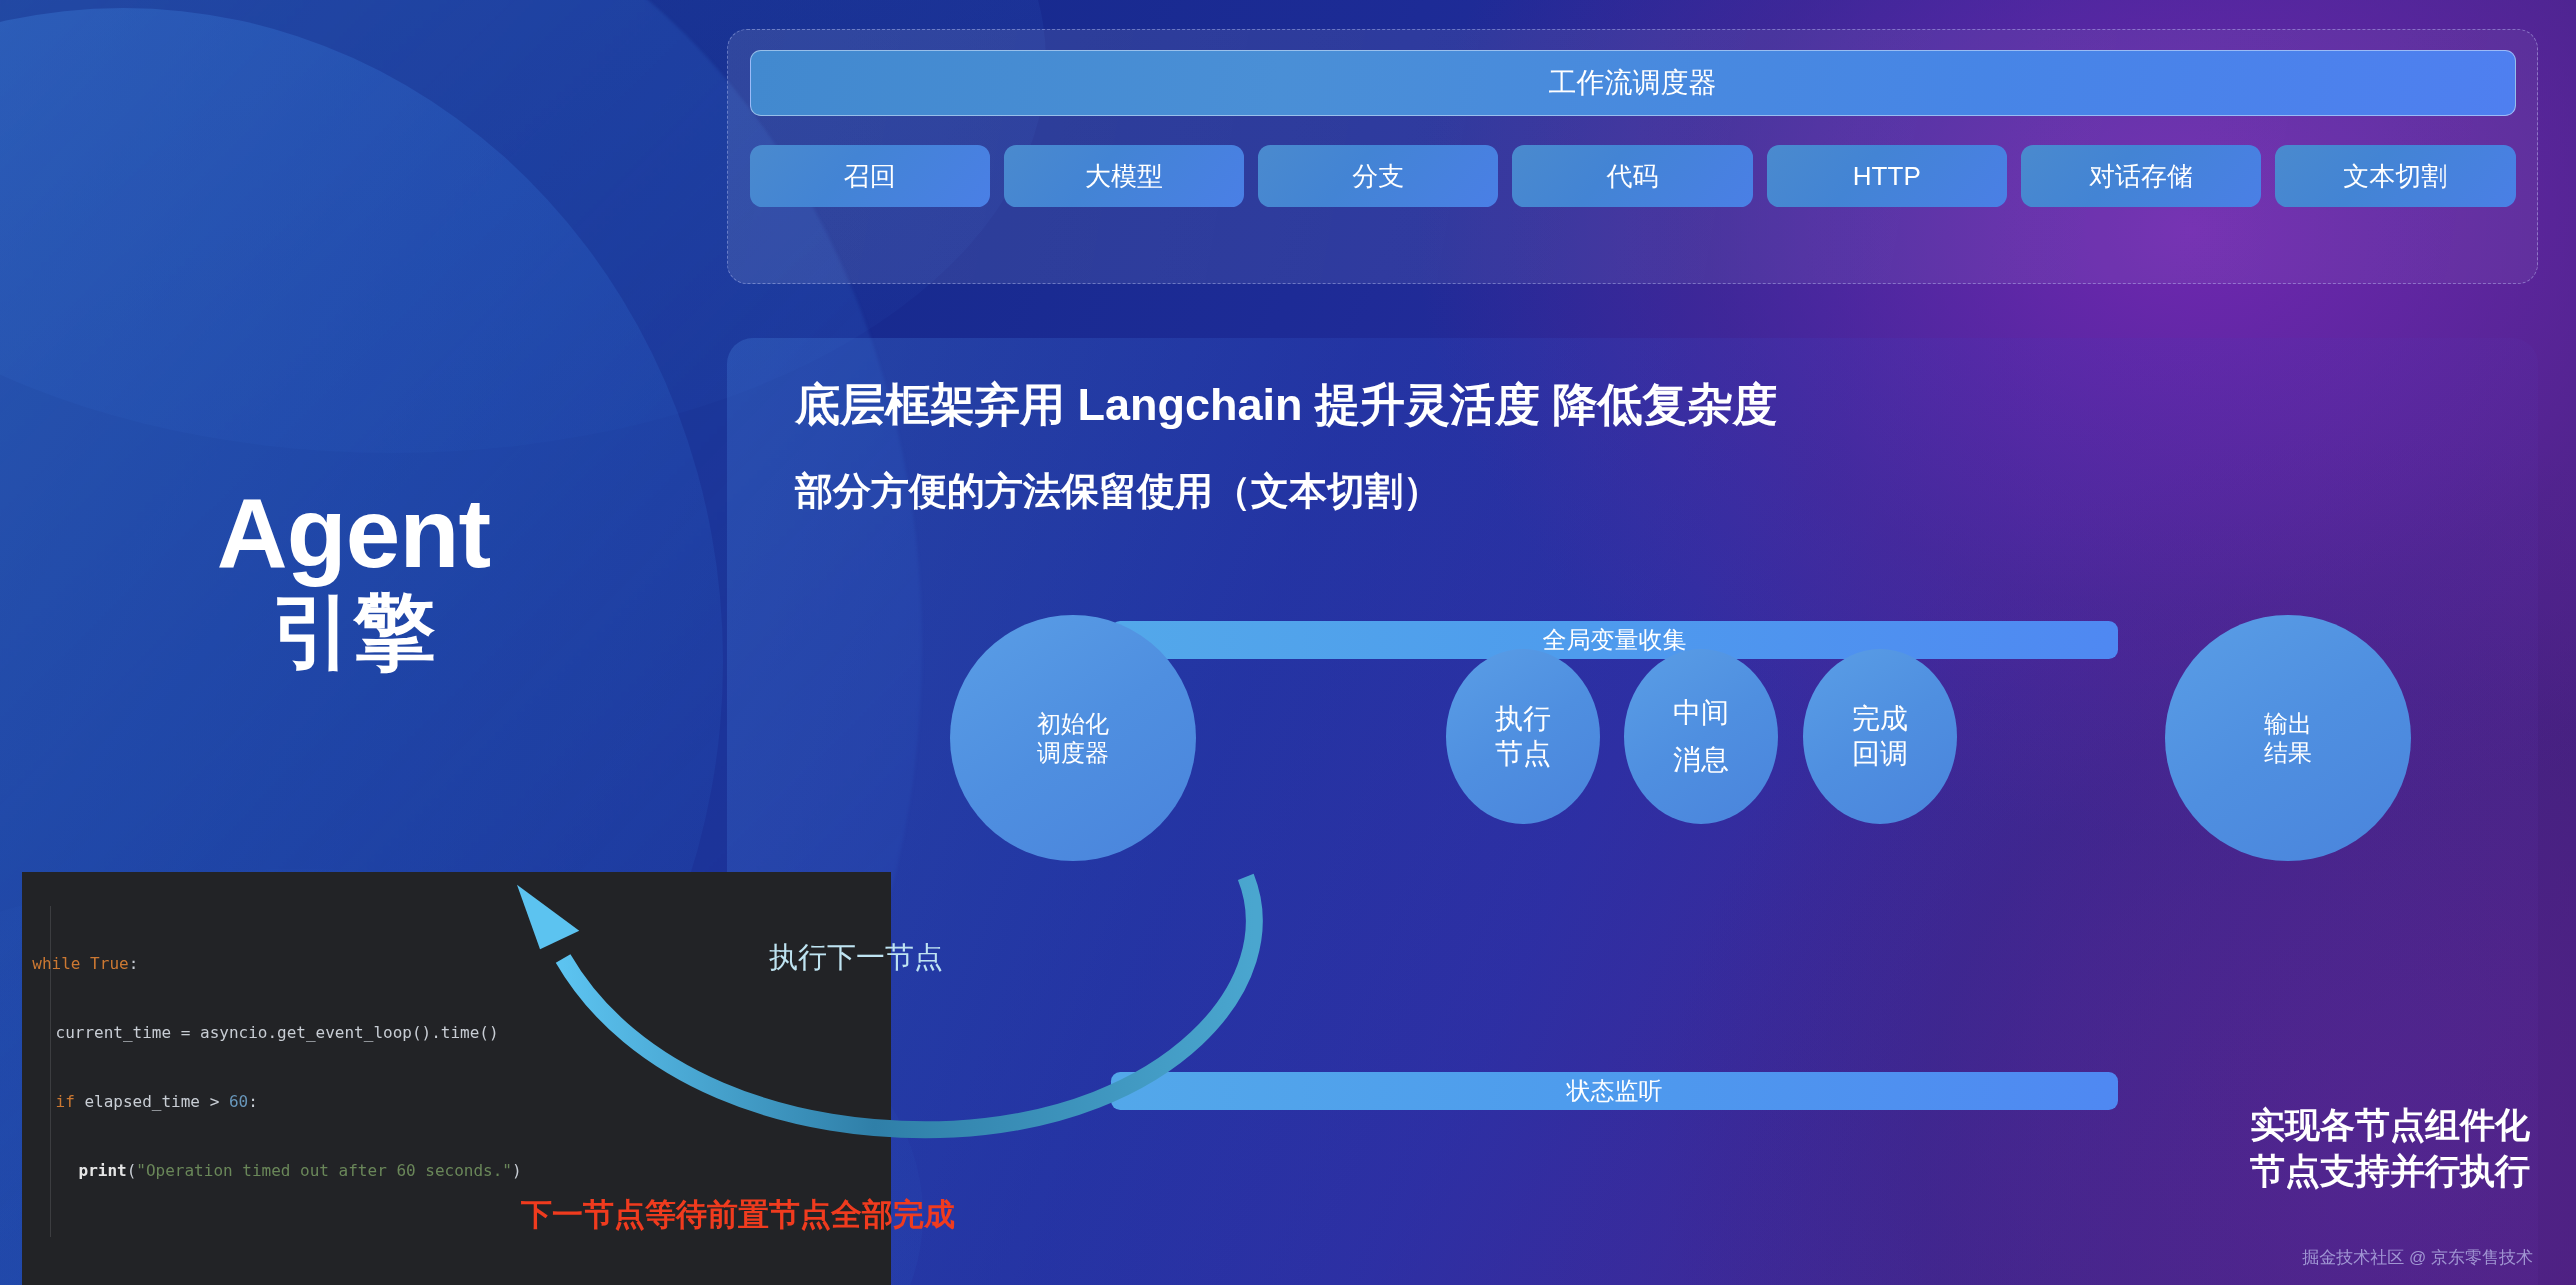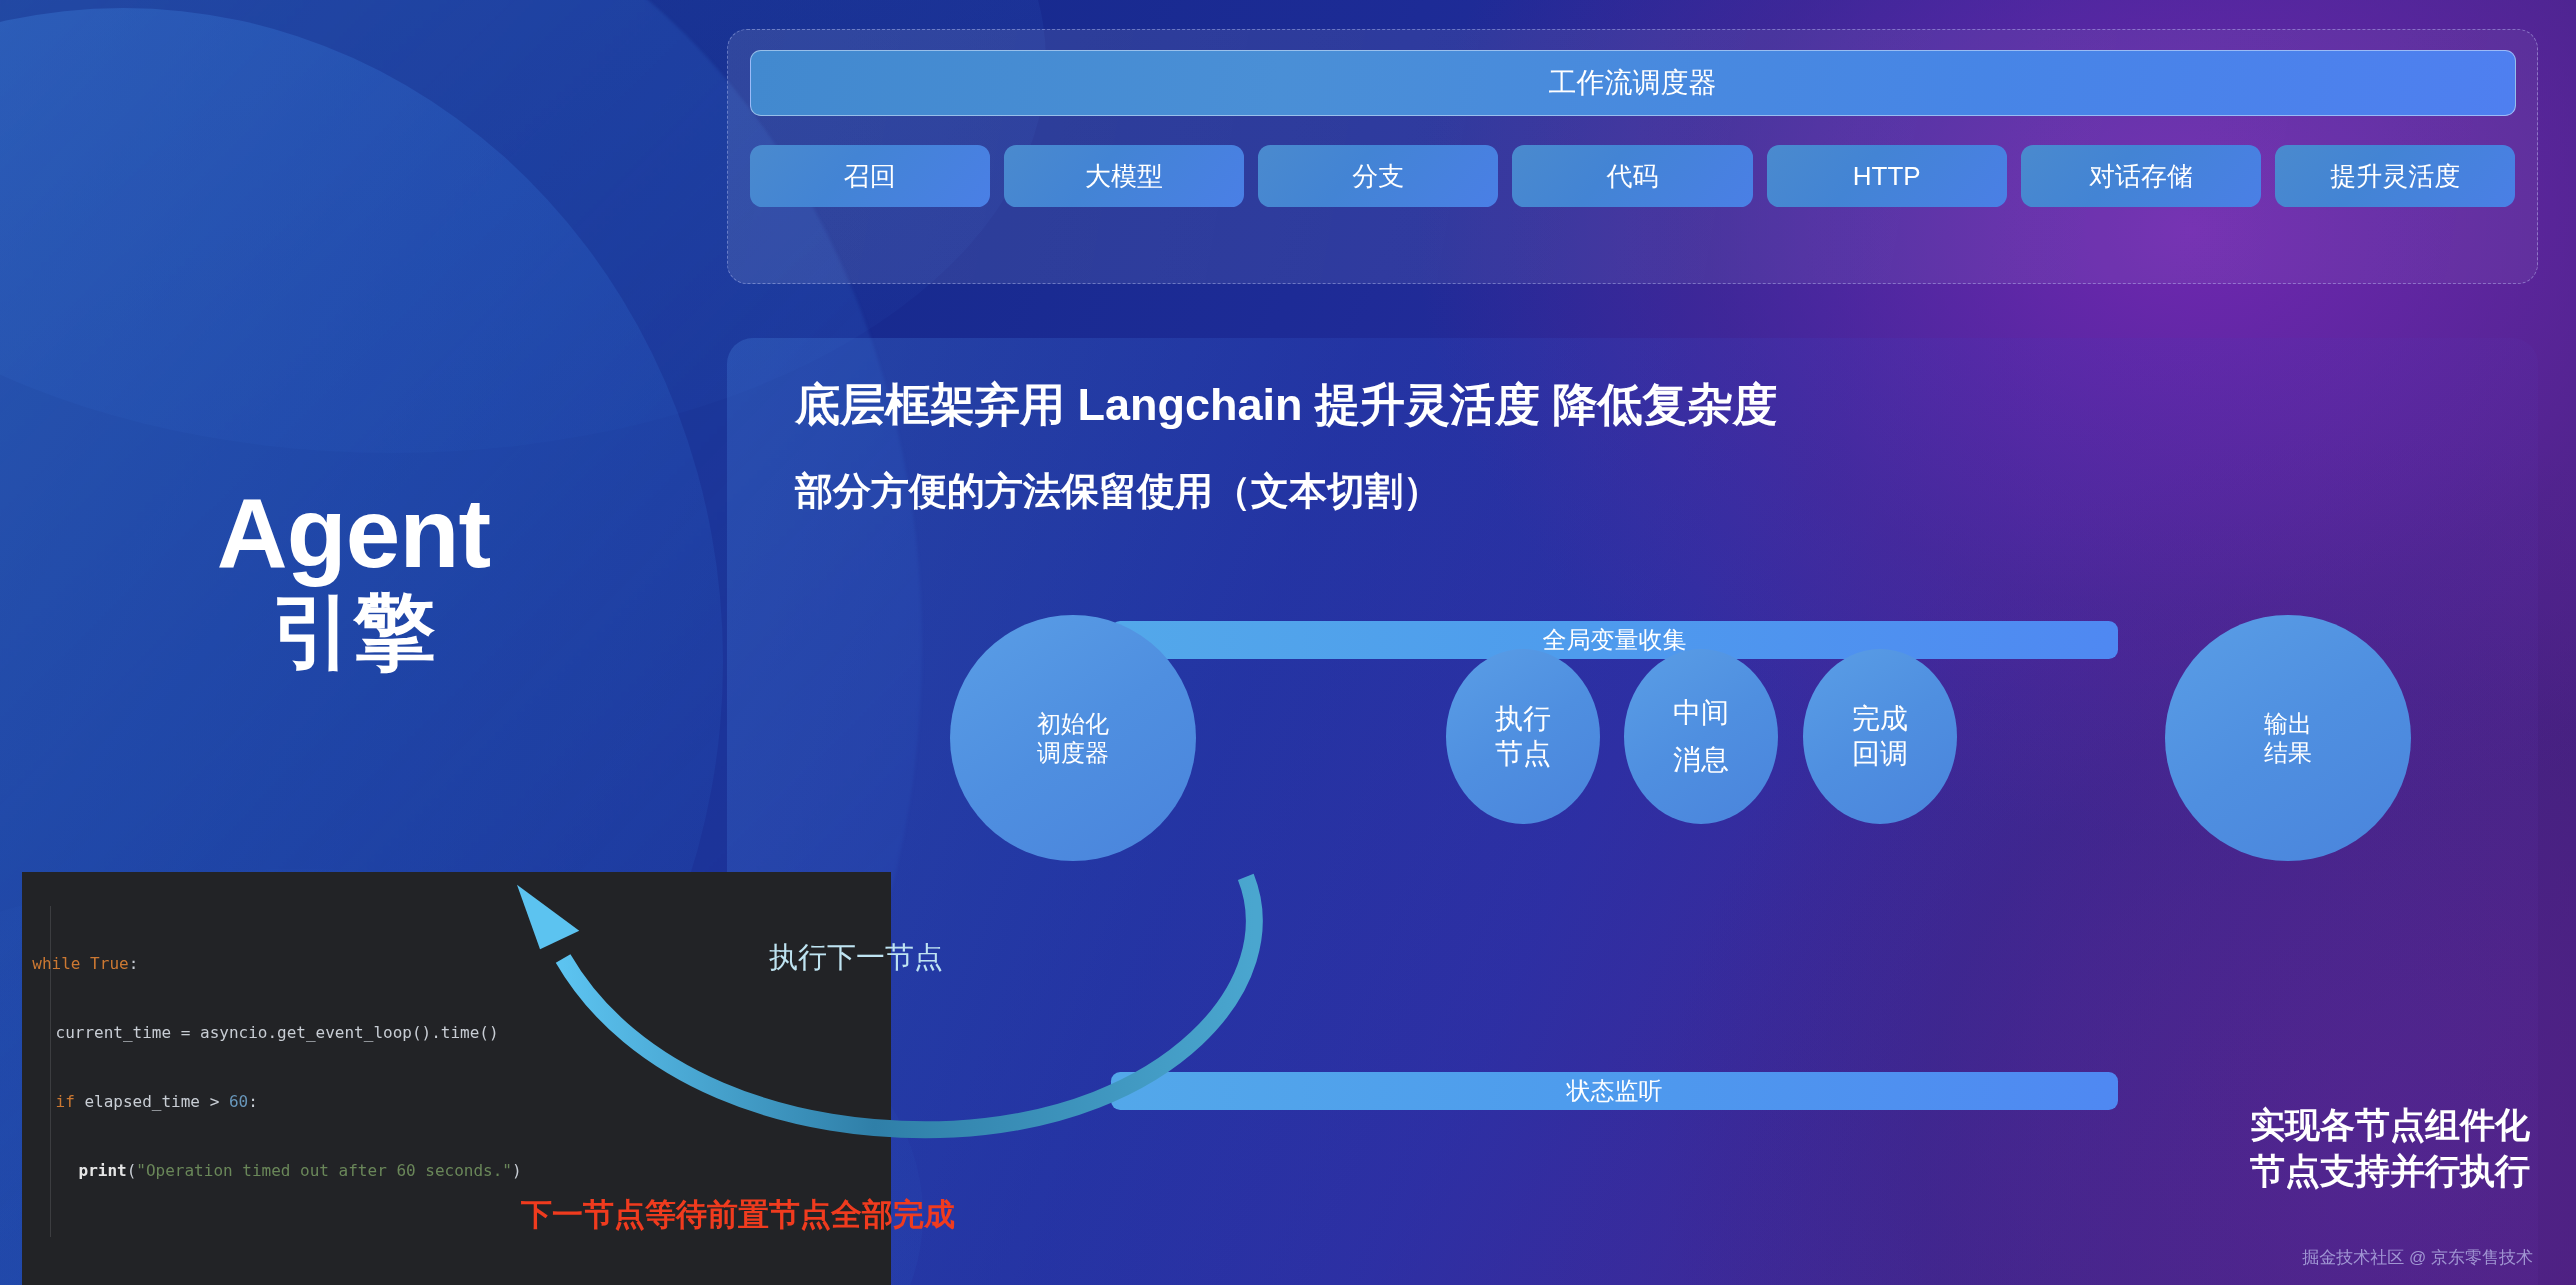"召回" .chip-row { justify-content: flex-start -> flex-end }
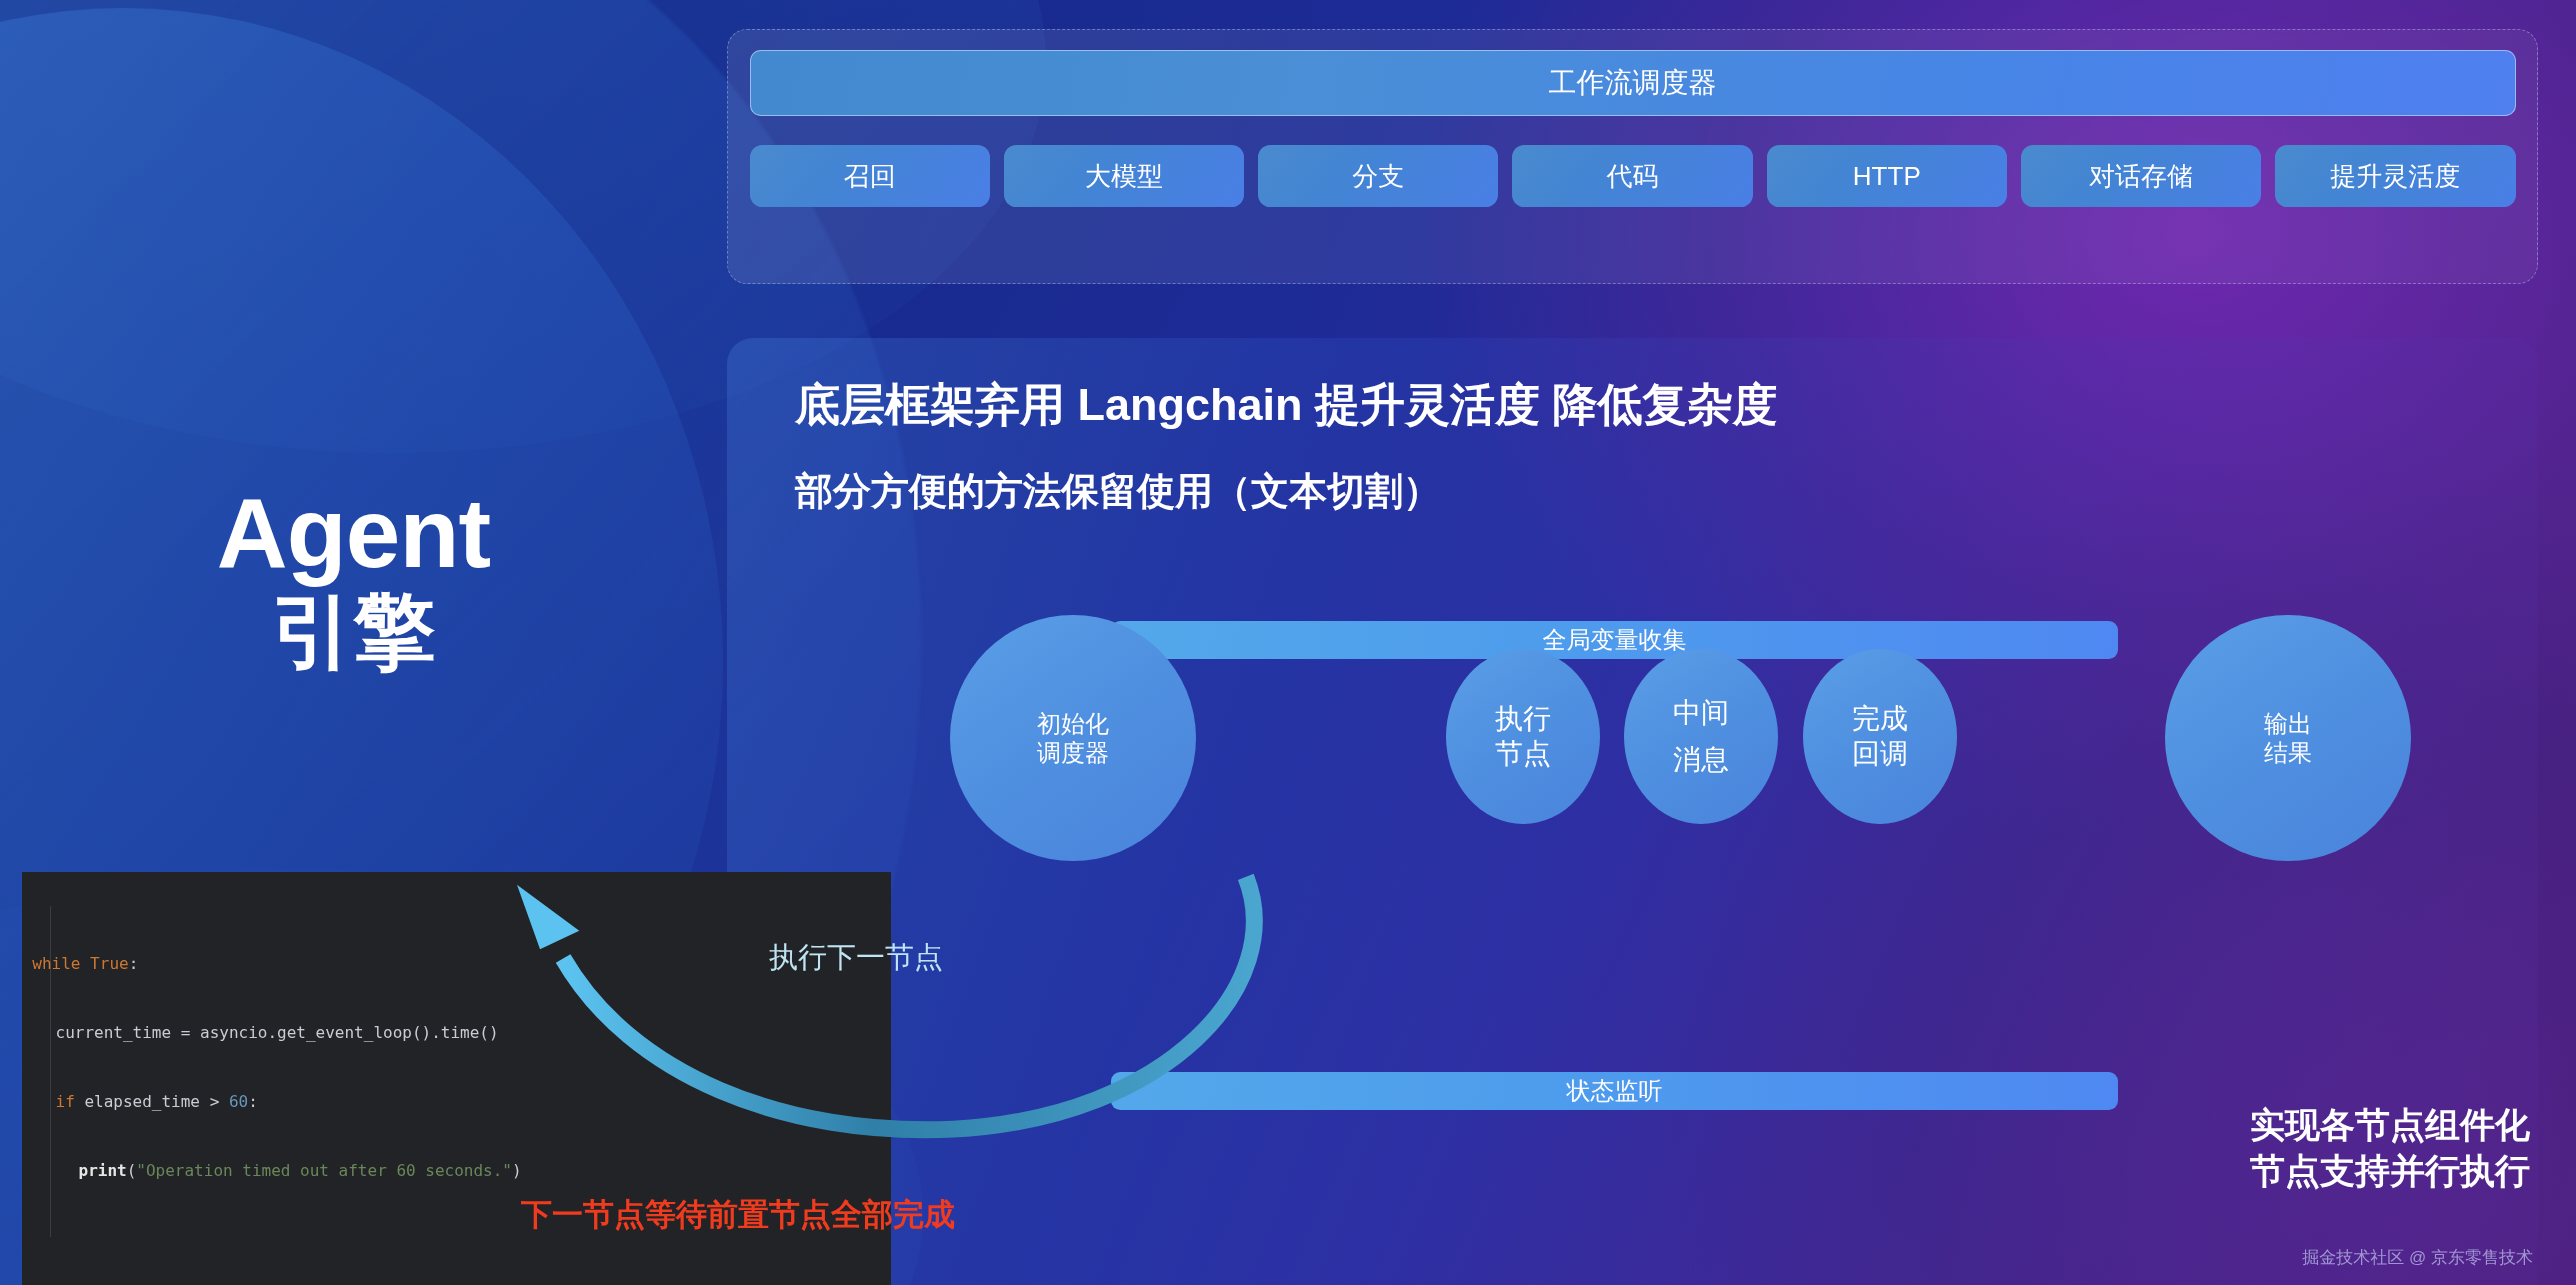"提升灵活度" div.chip { text: 提升灵活度 -> 文本切割 }
